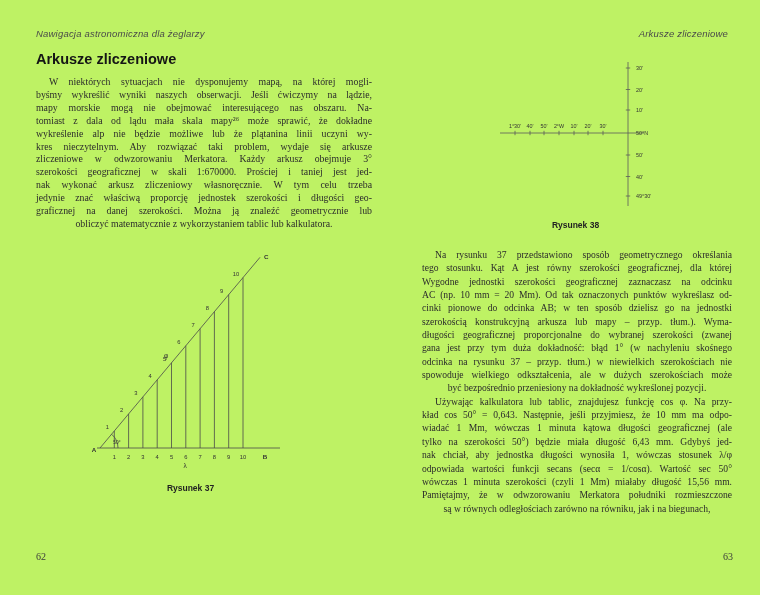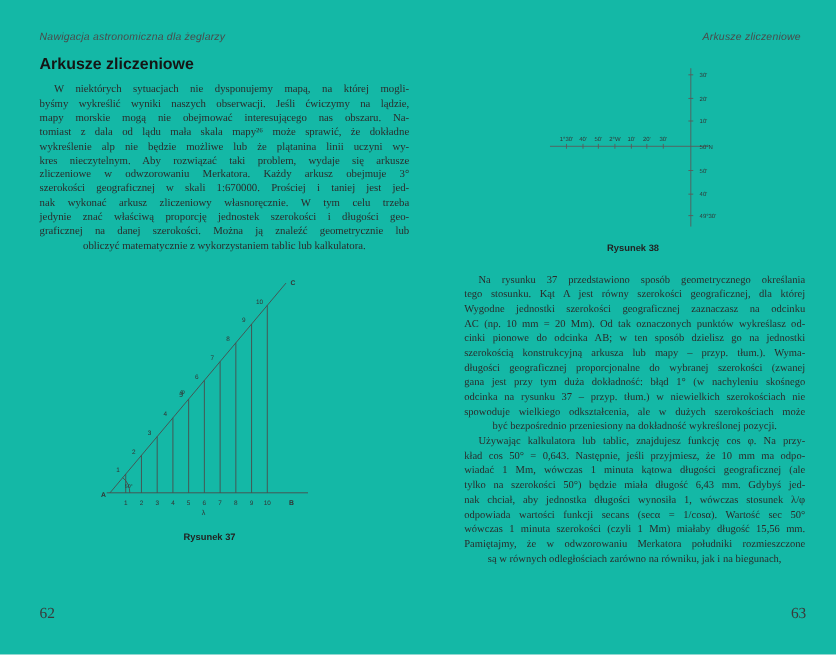"Nawigacja astronomiczna dla żeglarzy" .spread { background: #14b8a6 -> #bef264 }
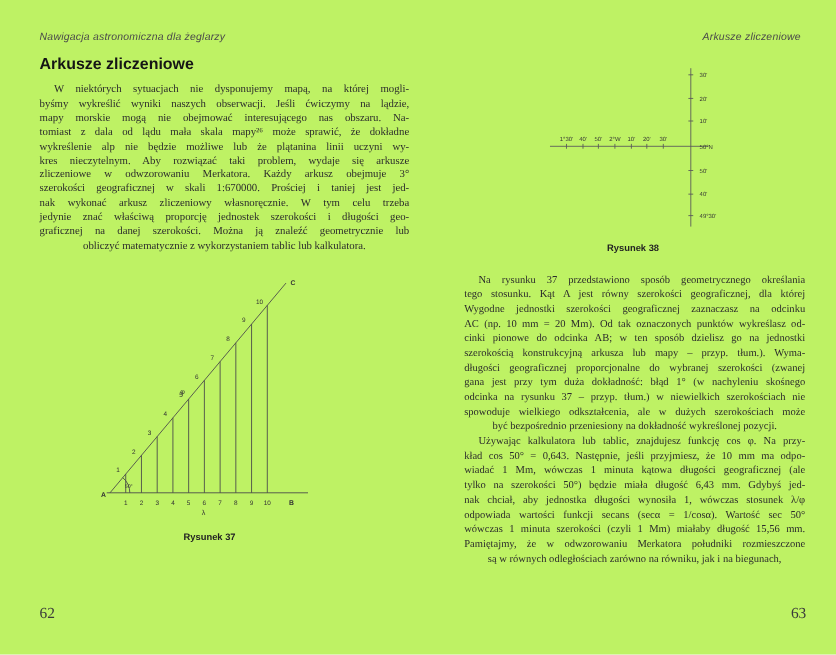"62" .pagenum { font-size: 14px -> 10px }
